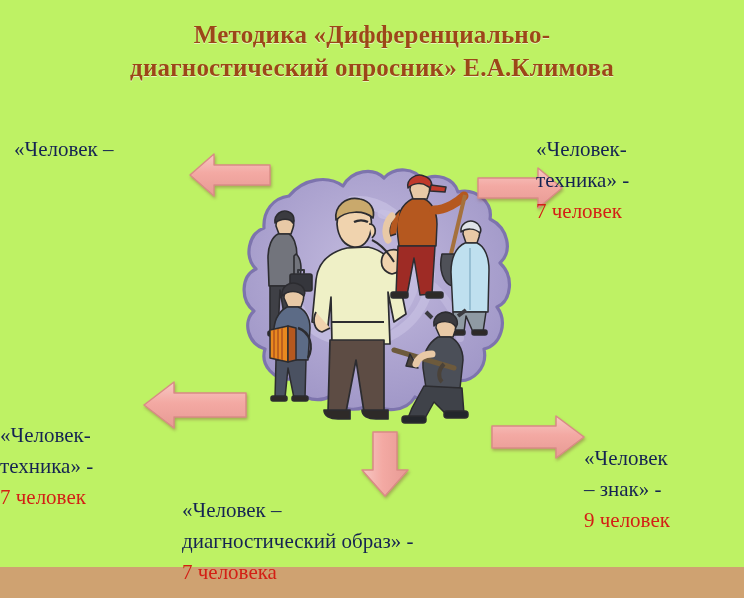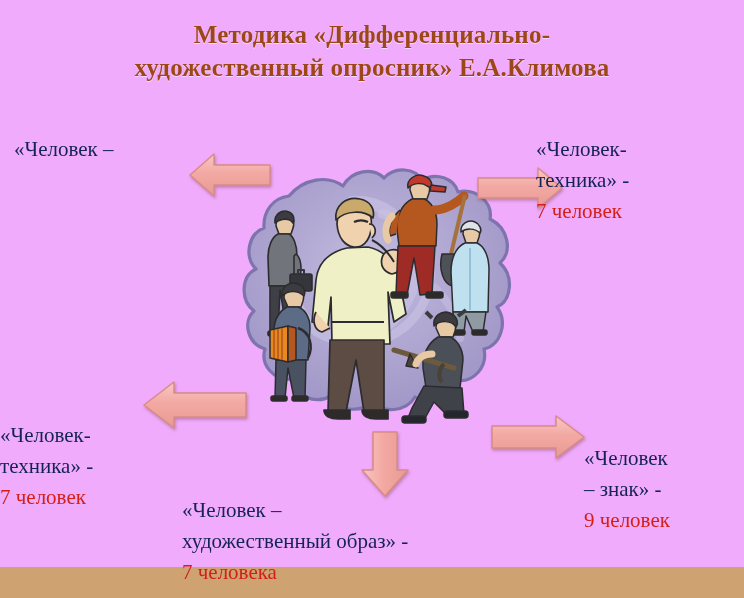"Методика «Дифференциально-" #stage { background: #f0abfc -> #bef264 }
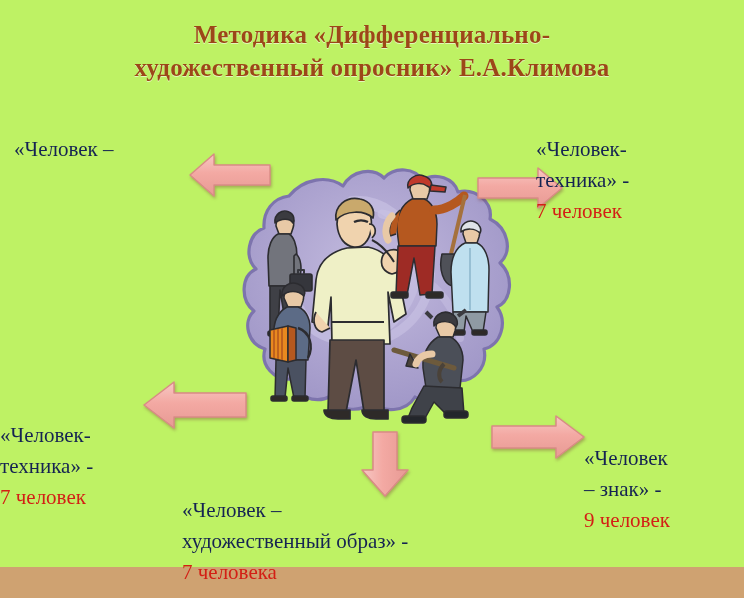"художественный опросник» Е.А.Климова" span.line { text: художественный -> диагностический }
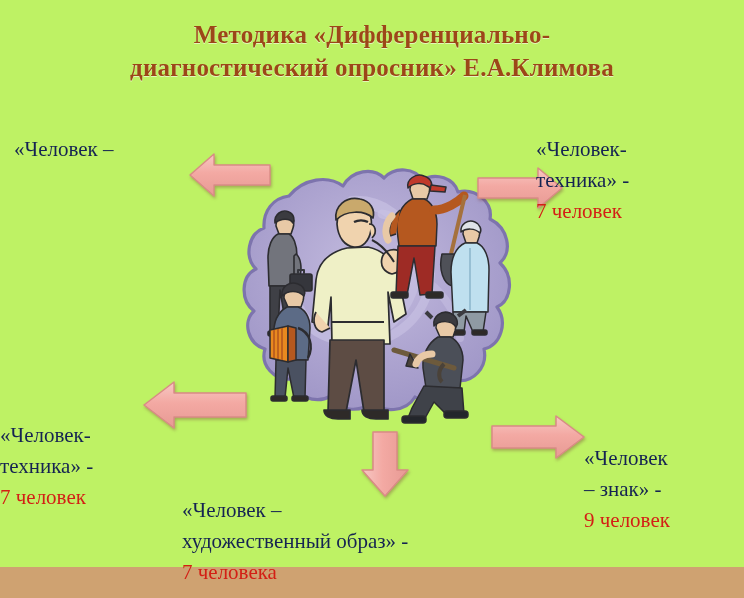"художественный образ» -" span.ln { text: художественный -> диагностический }
